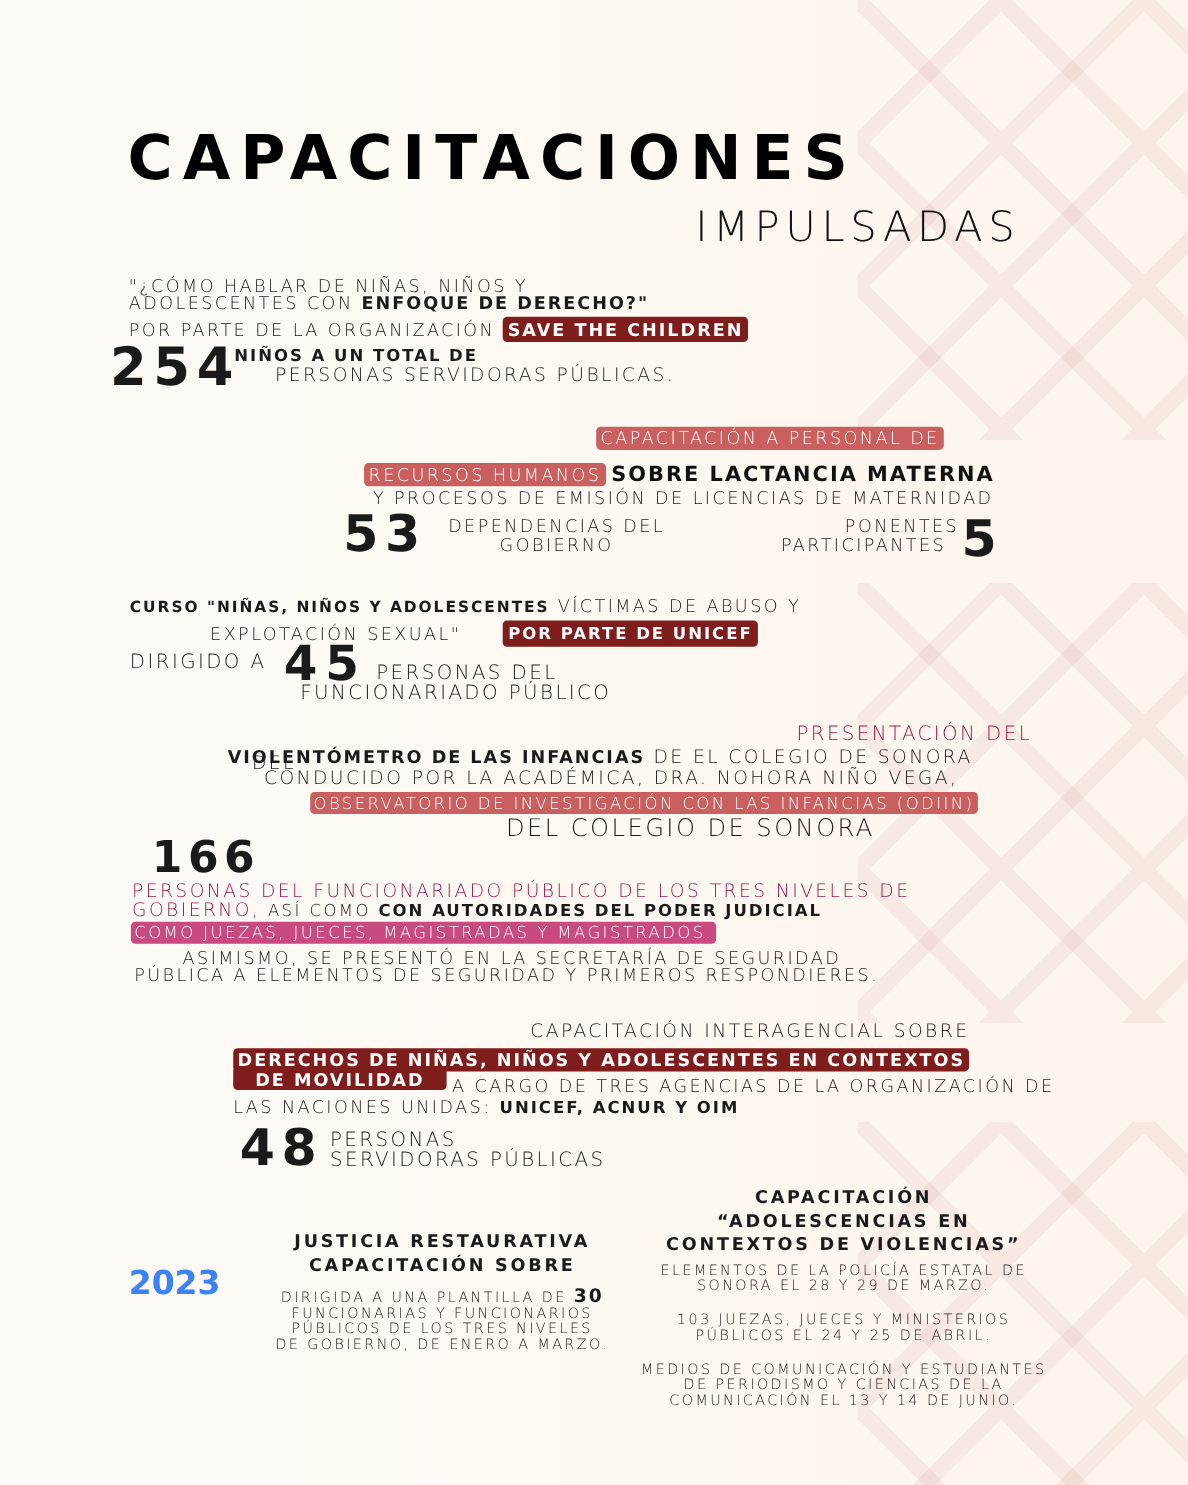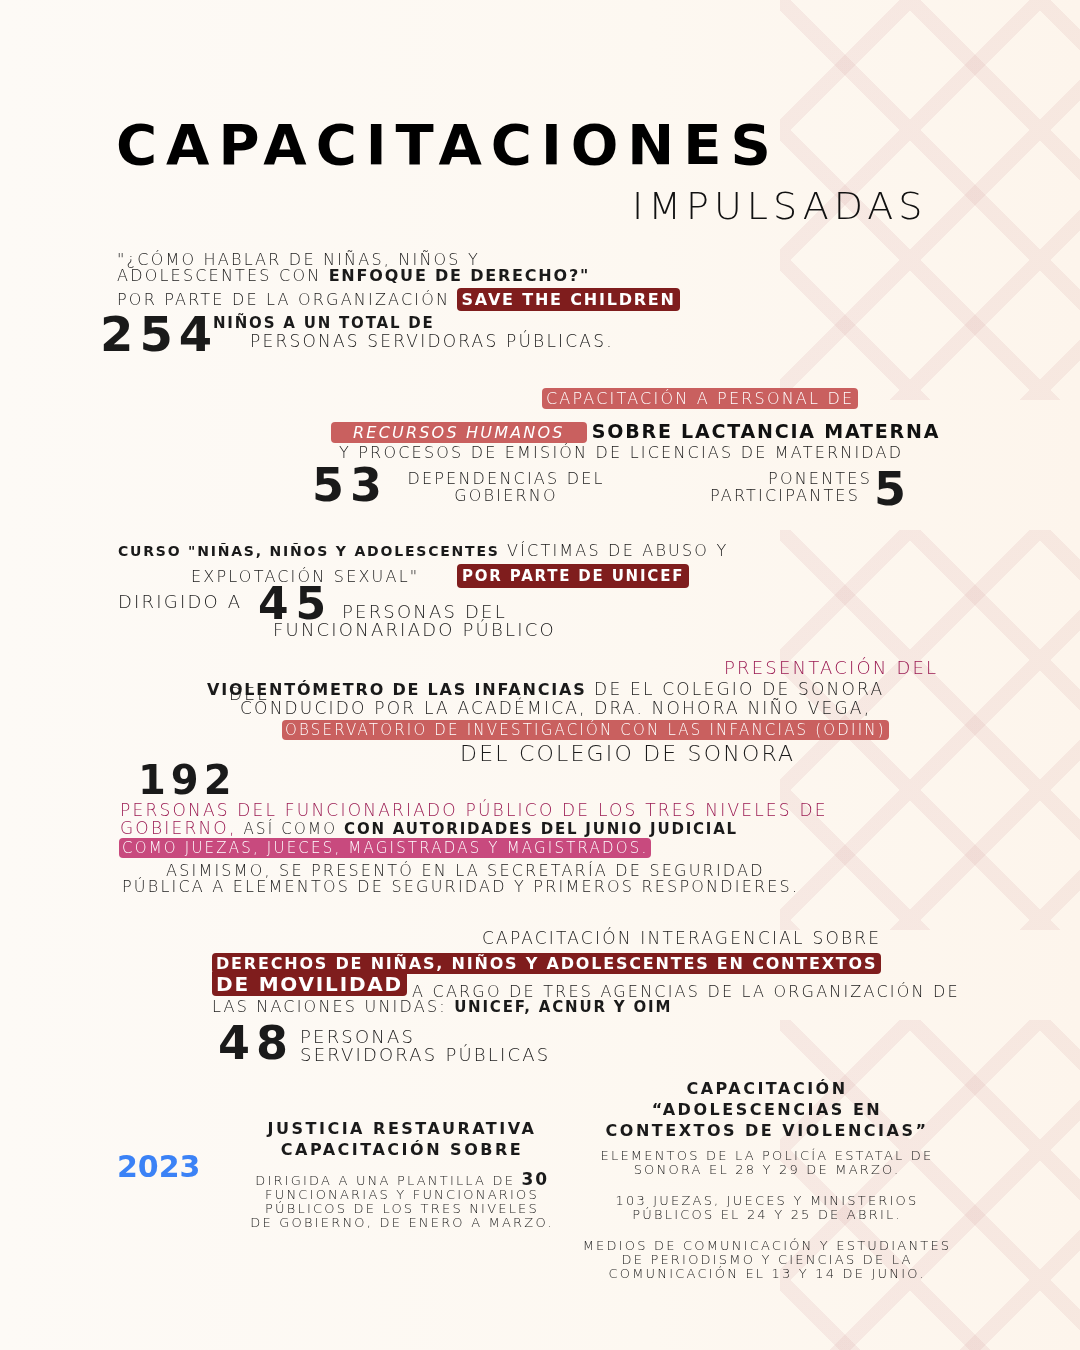"RECURSOS HUMANOS" span.tag { font-style: italic -> none; padding: 1px 22px -> 1px 4px }
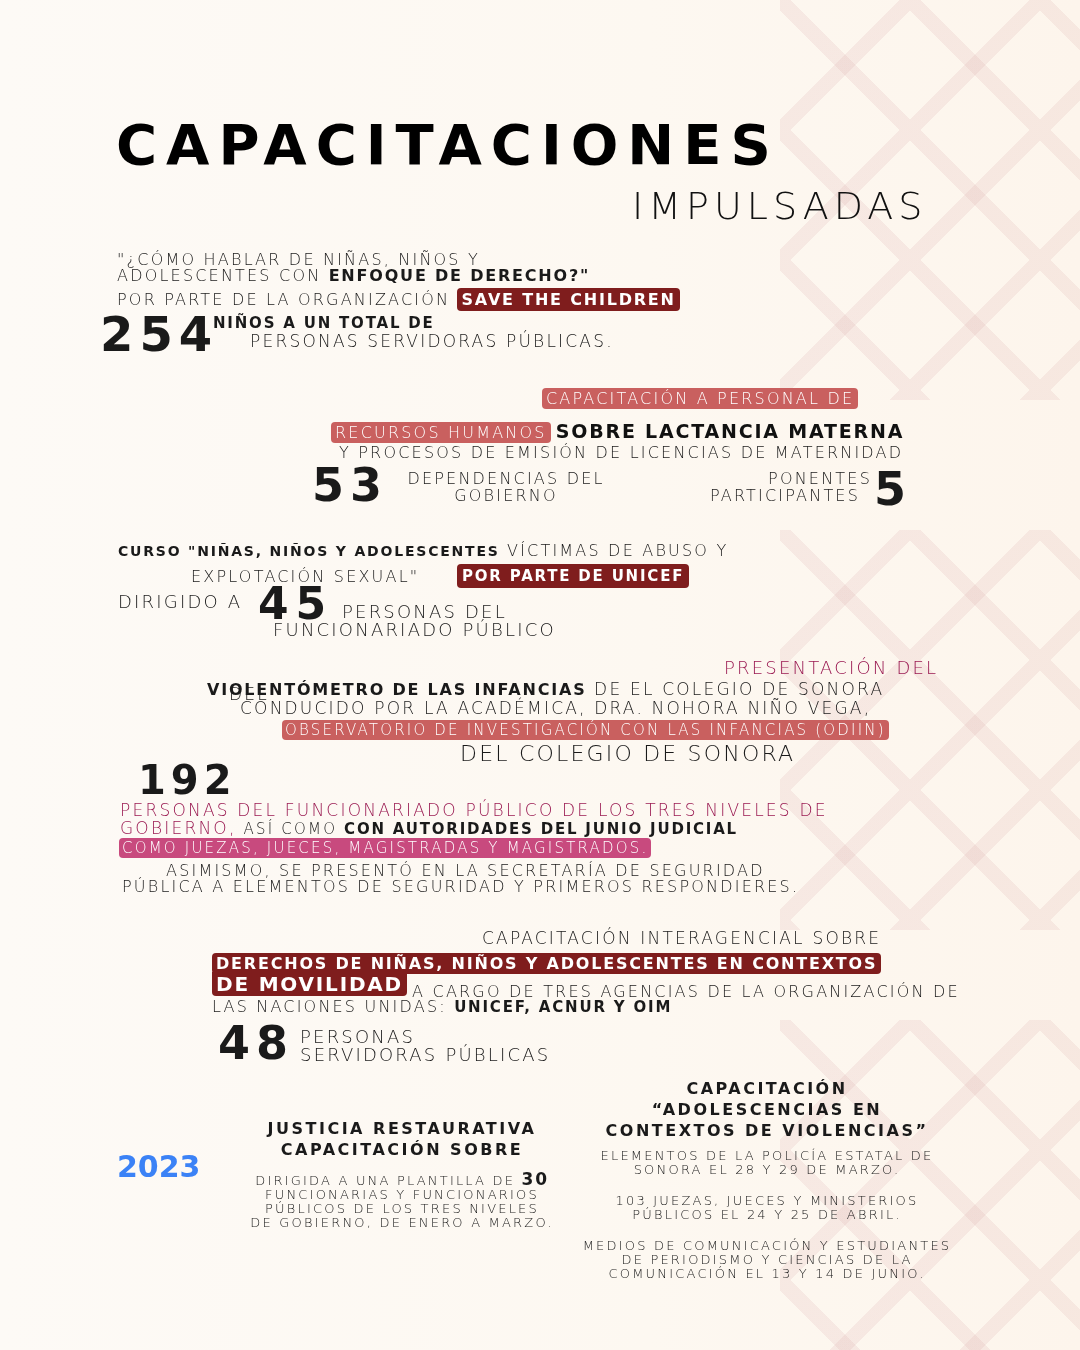"192" div.abs { text: 192 -> 166 }
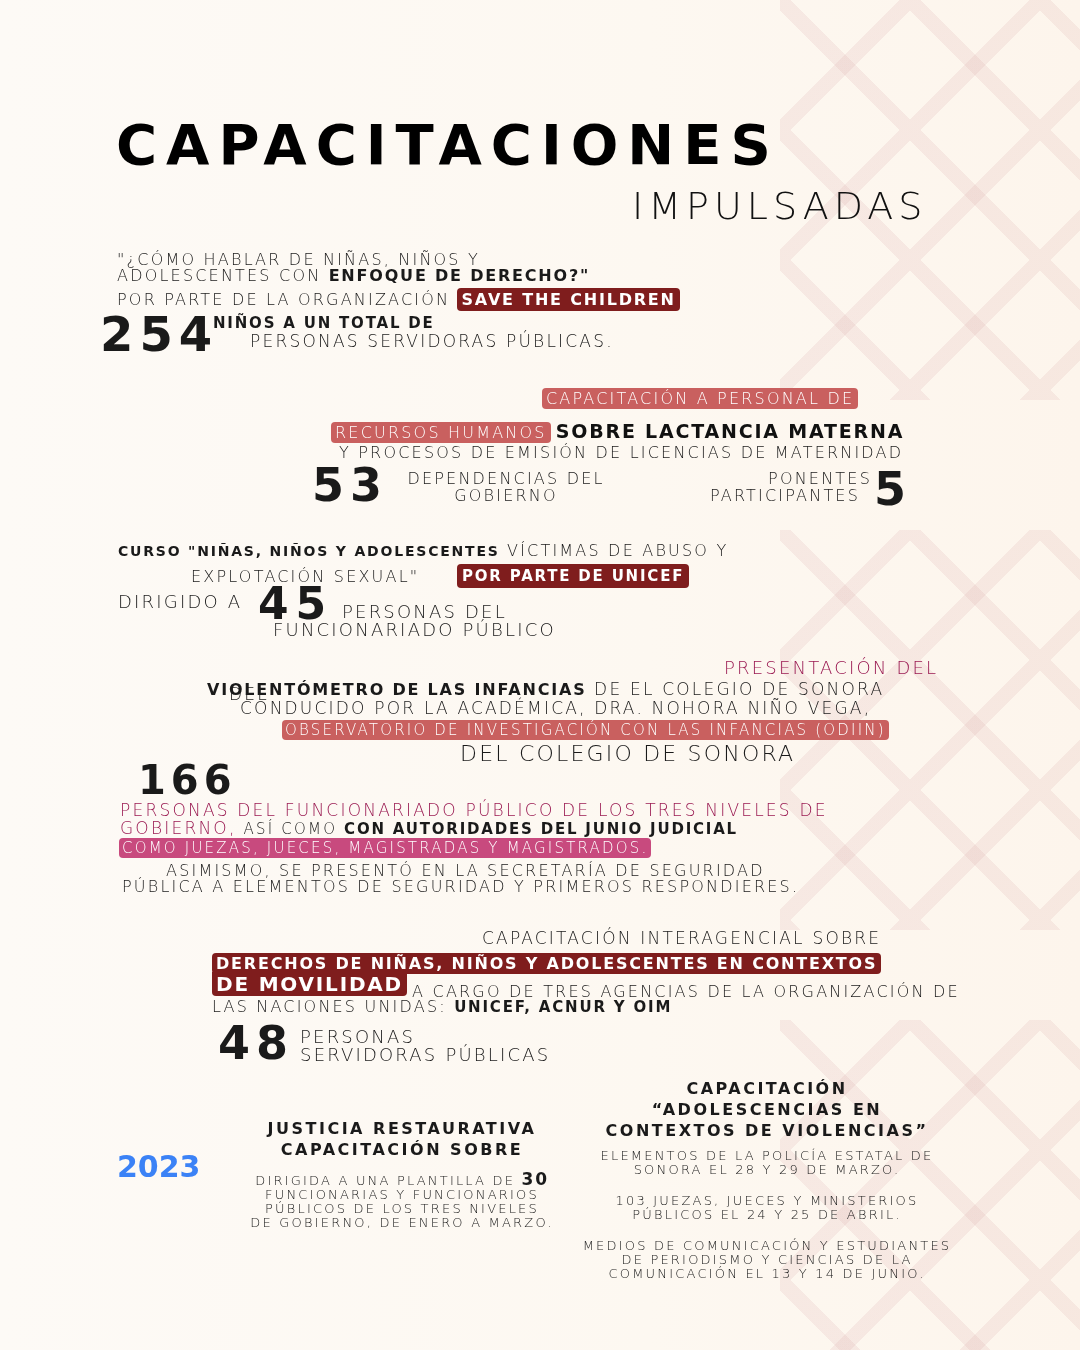"CON AUTORIDADES DEL JUNIO JUDICIAL" span.bold { text: JUNIO -> PODER }
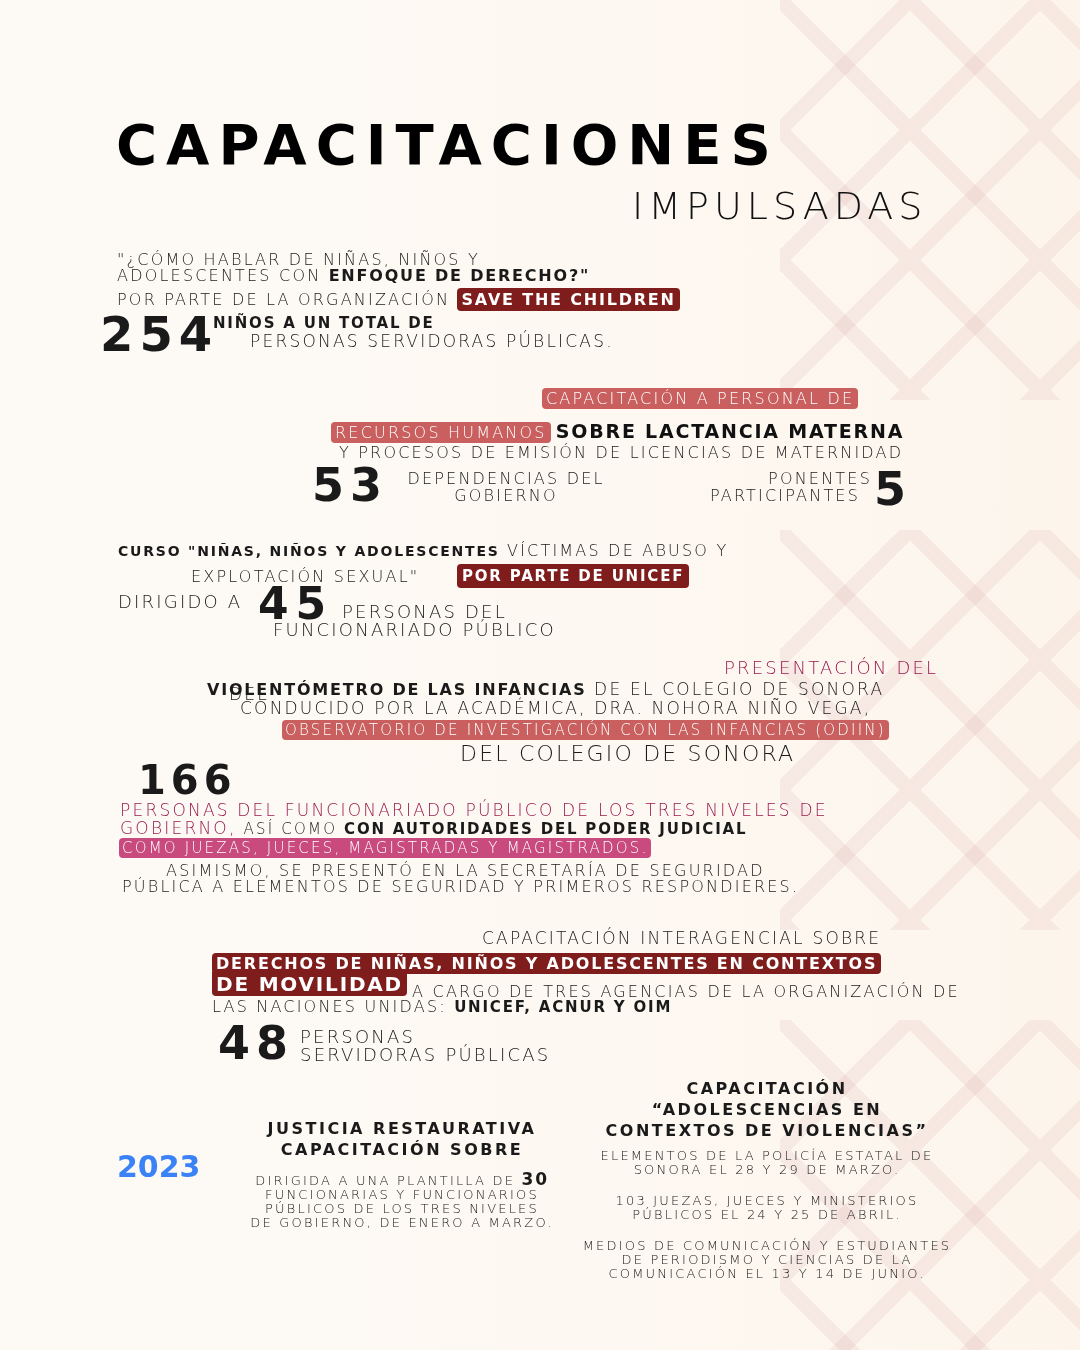"DE MOVILIDAD" span.tag { font-size: 20px -> 16px; padding: 0 4px -> 0 20px }
